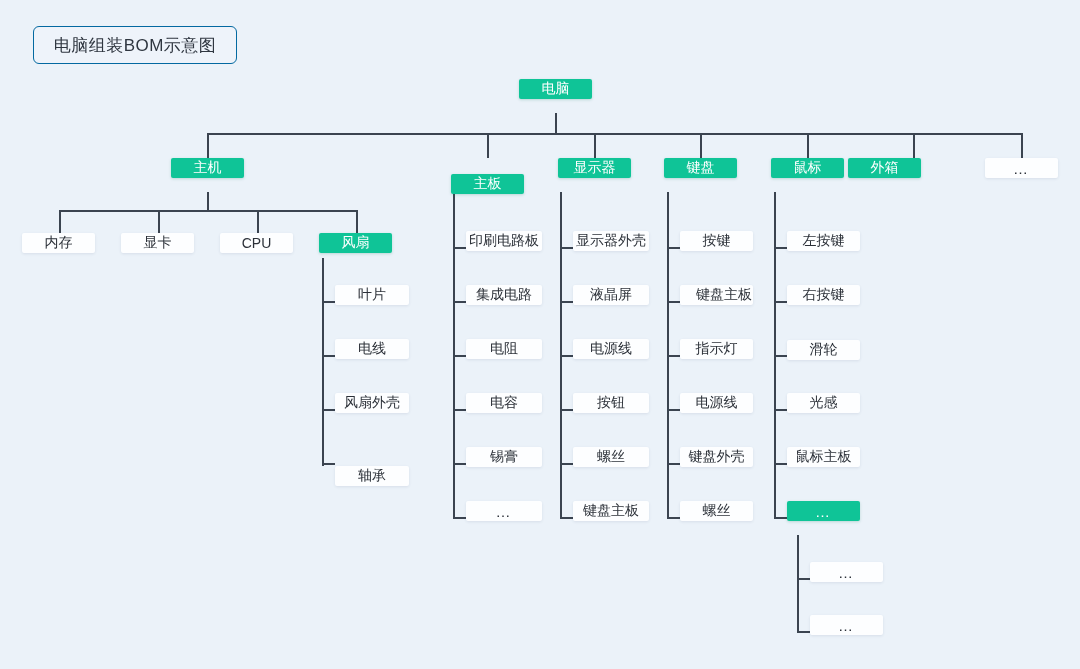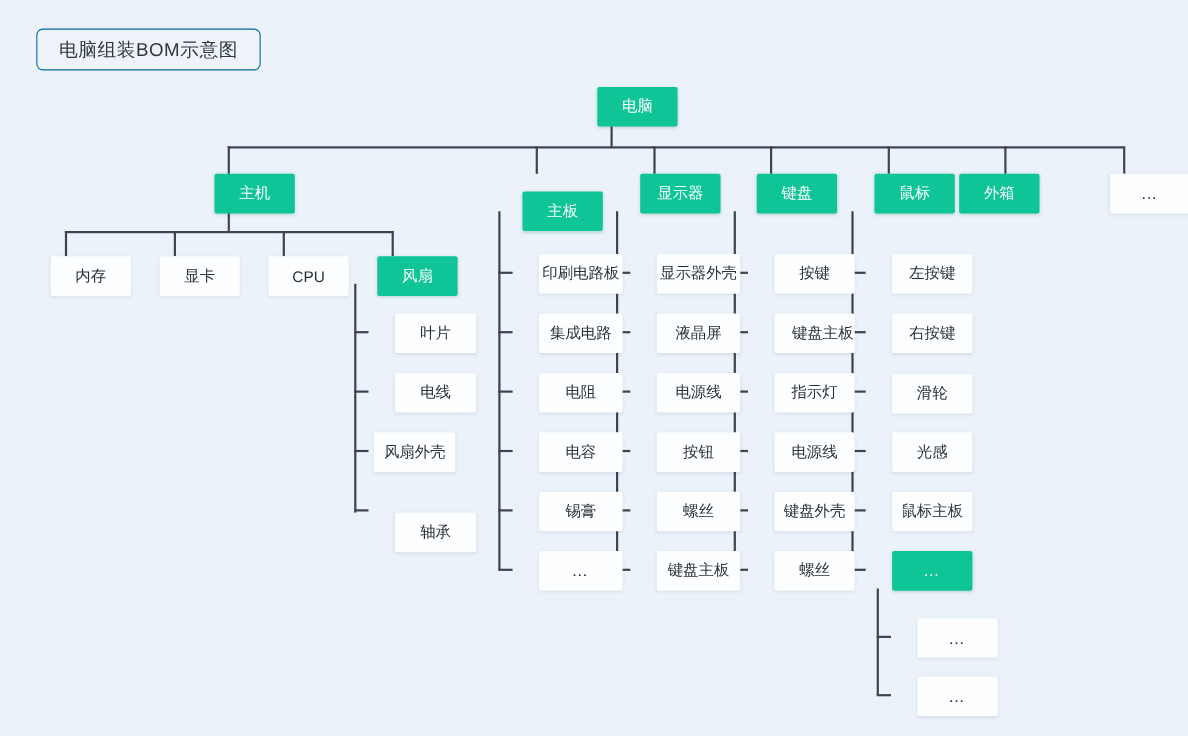"电脑" .node { height: 36px -> 20px; margin-left: 24px -> none }
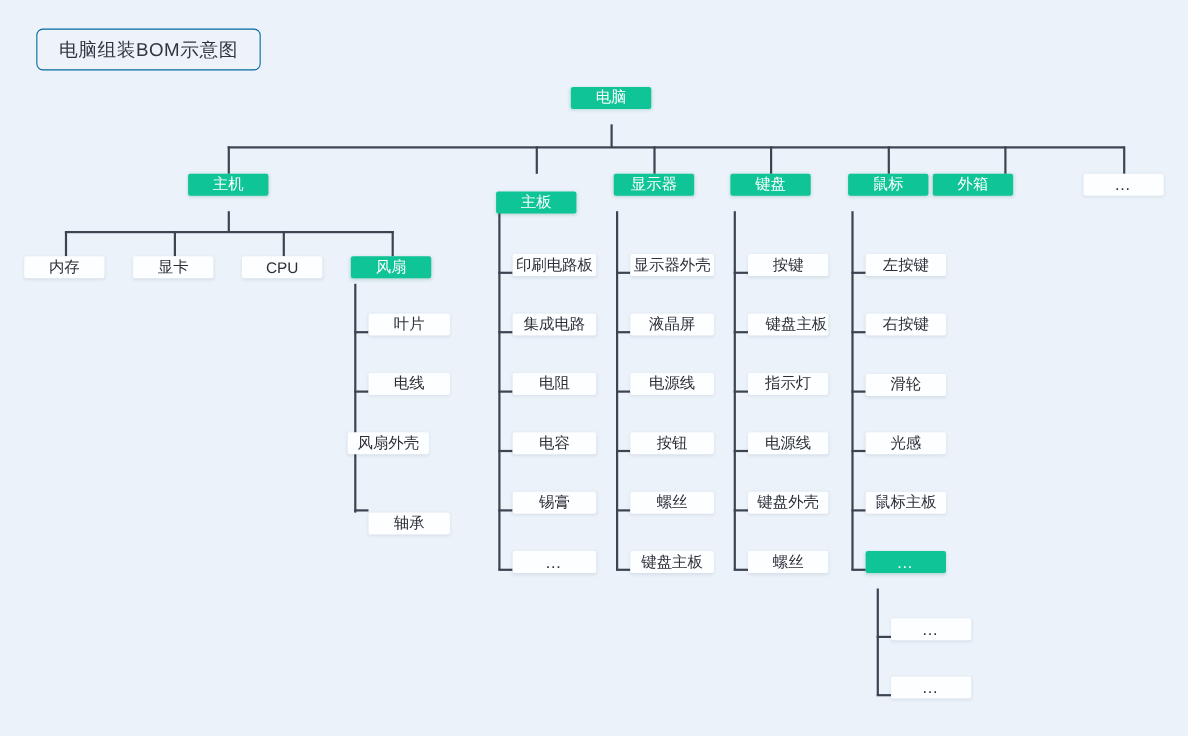"风扇外壳" div.node { left: 316px -> 335px }
